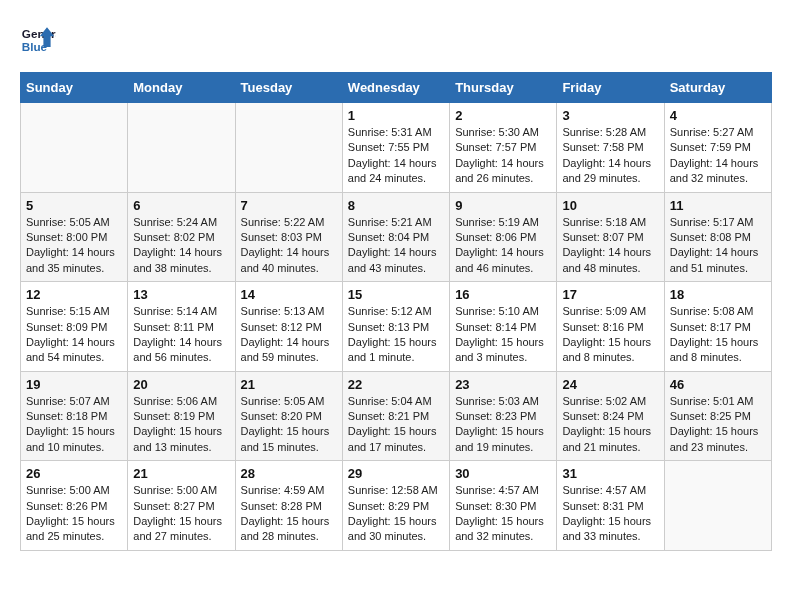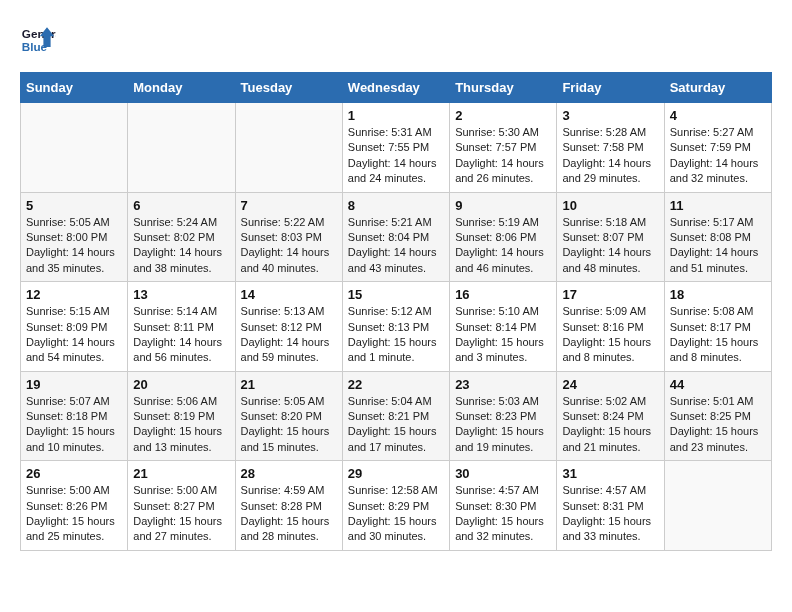"44" span.day-num { text: 44 -> 46 }
